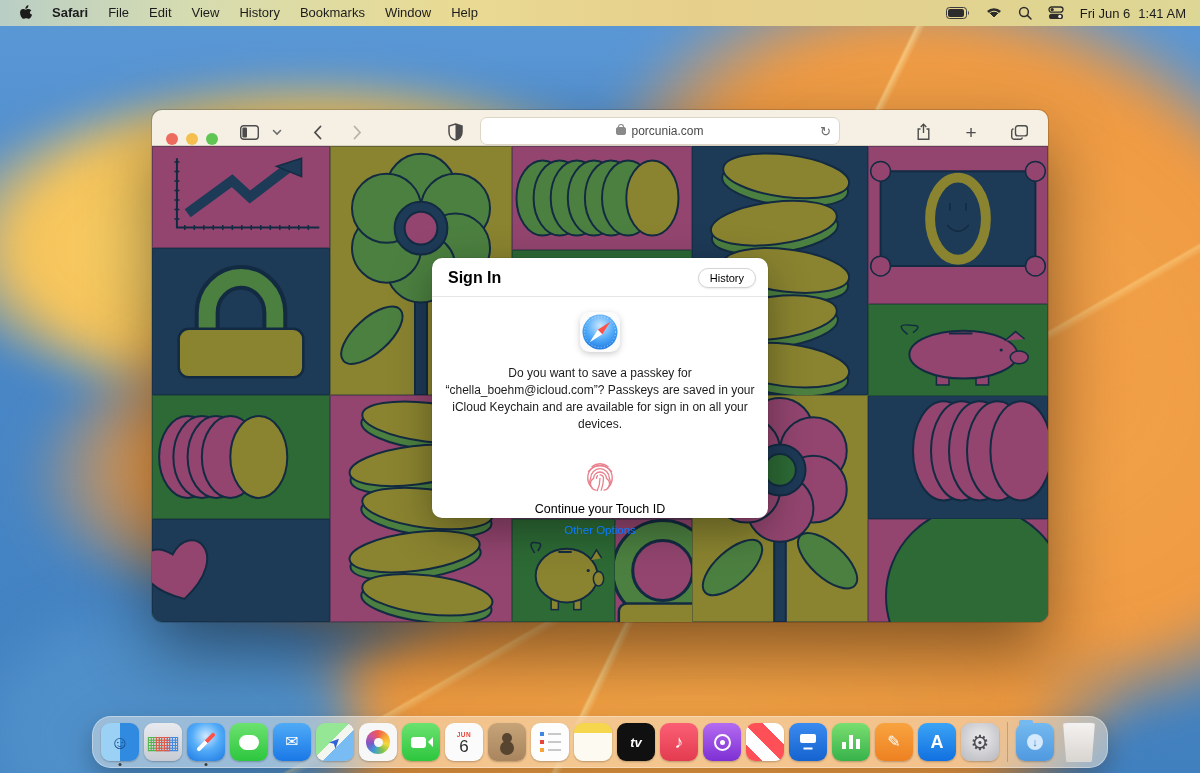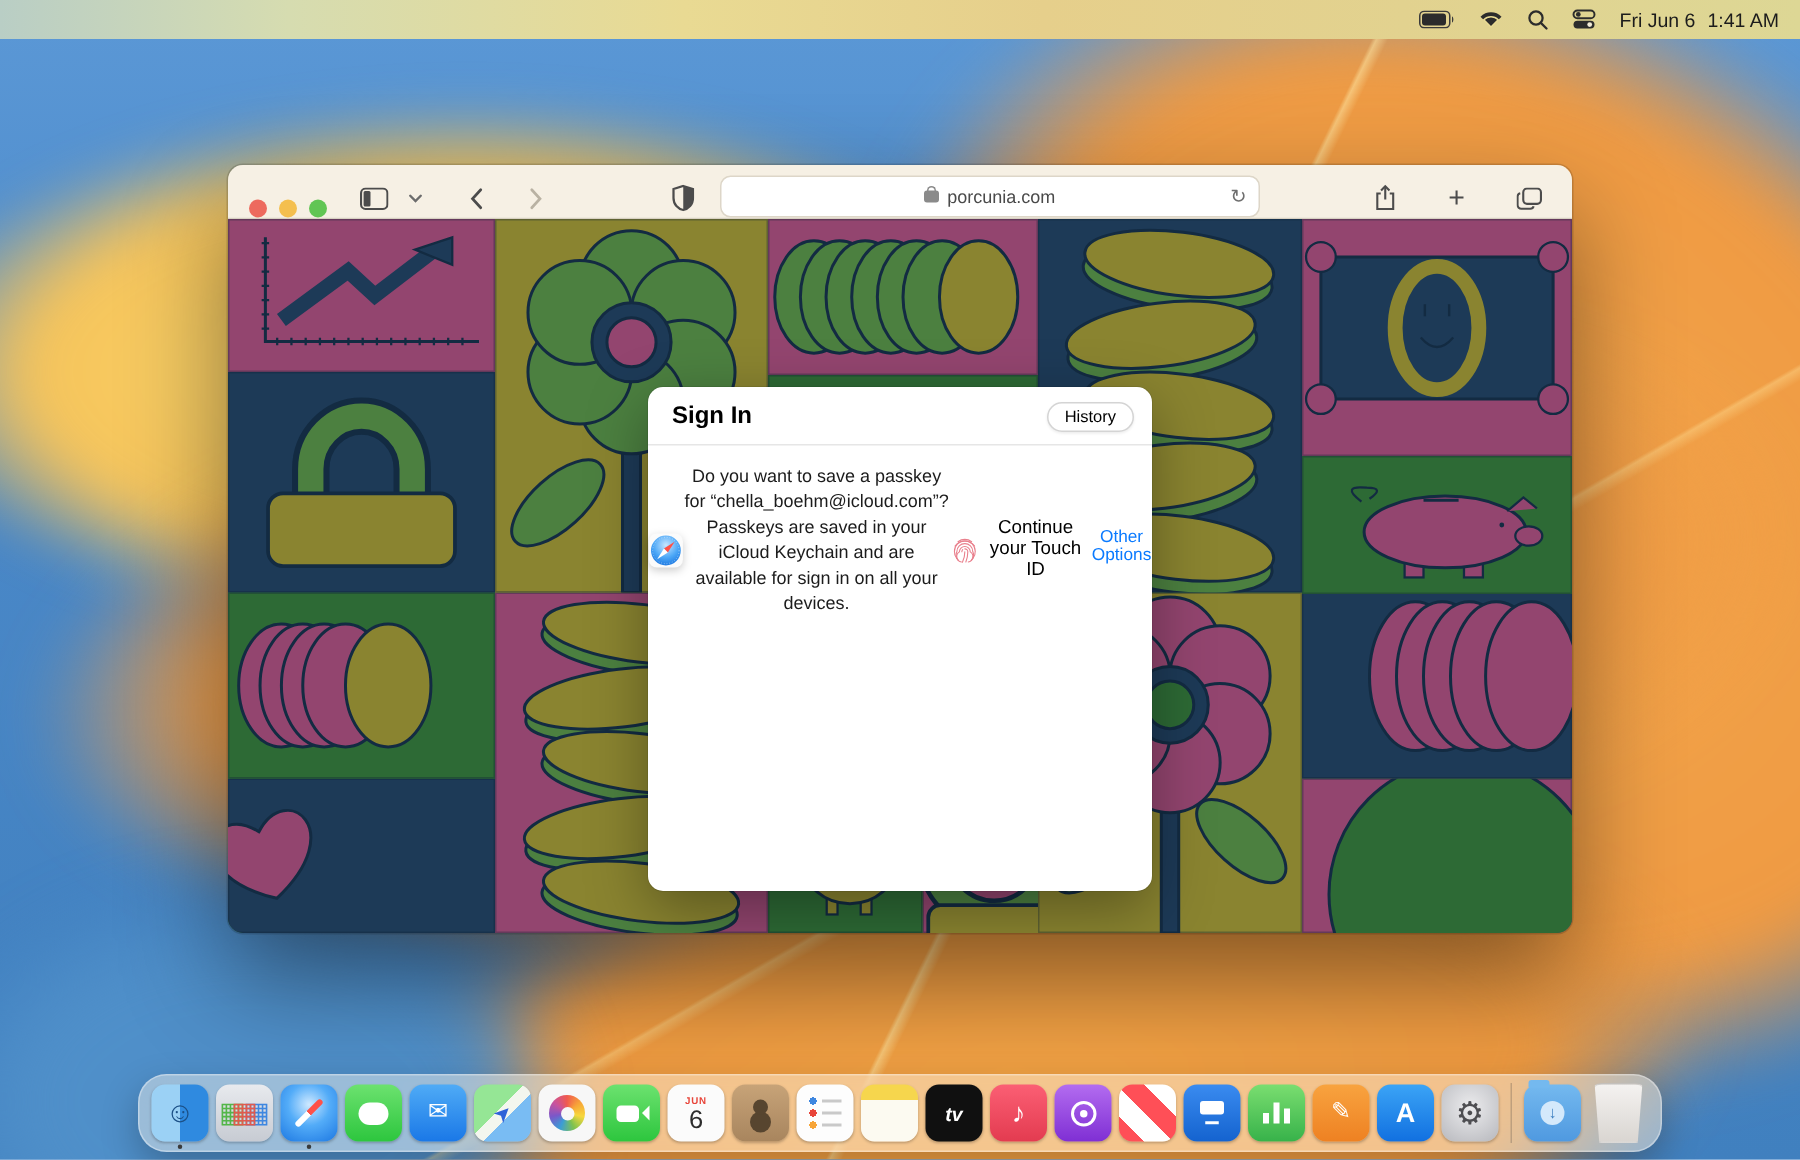"Safari" div.left { html: none -> <div> <span> <svg> <path></path> </svg> </span> <span>Safari</span> <span>File</span> <span>Edit</span> <span>View</span> <span>History</span> <span>Bookmarks</span> <span>Window</span> <span>Help</span> </div> }
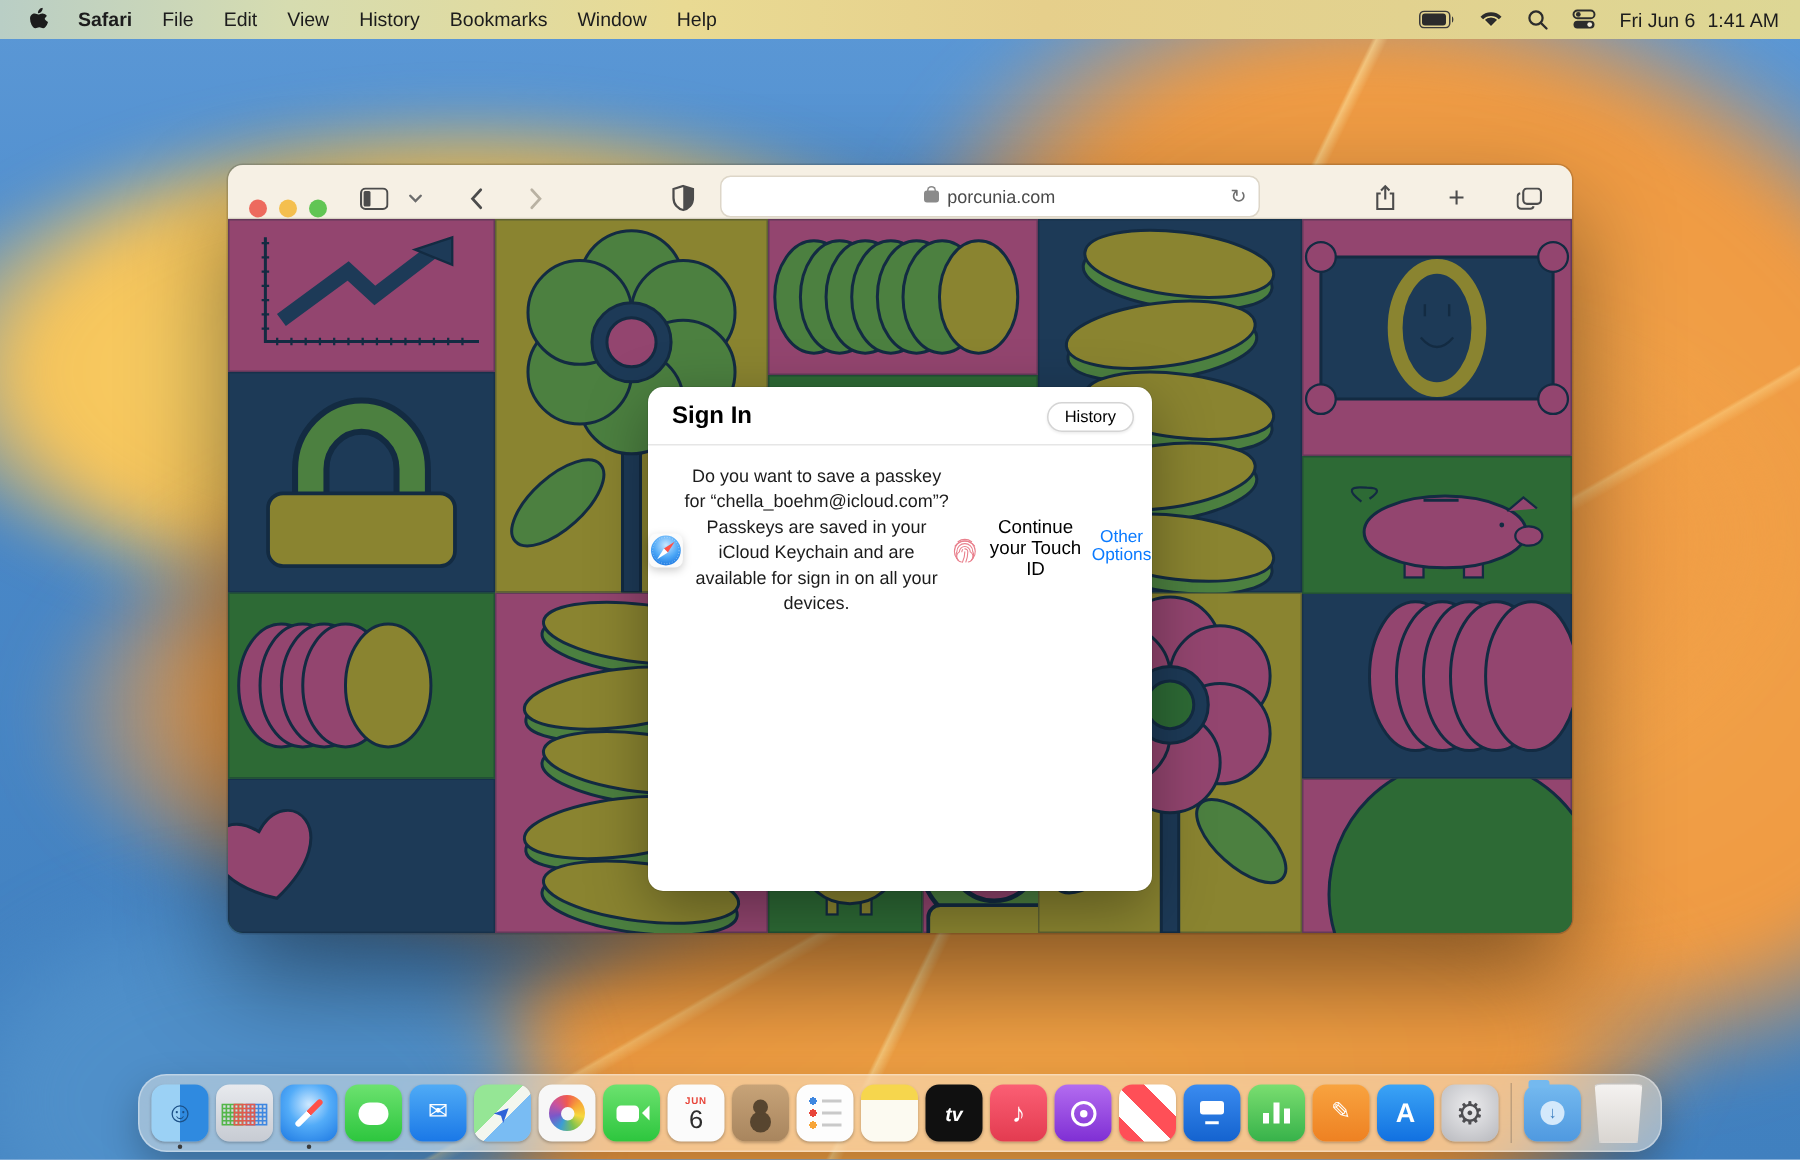"Sign In" .dialog { height: 336px -> 260px }
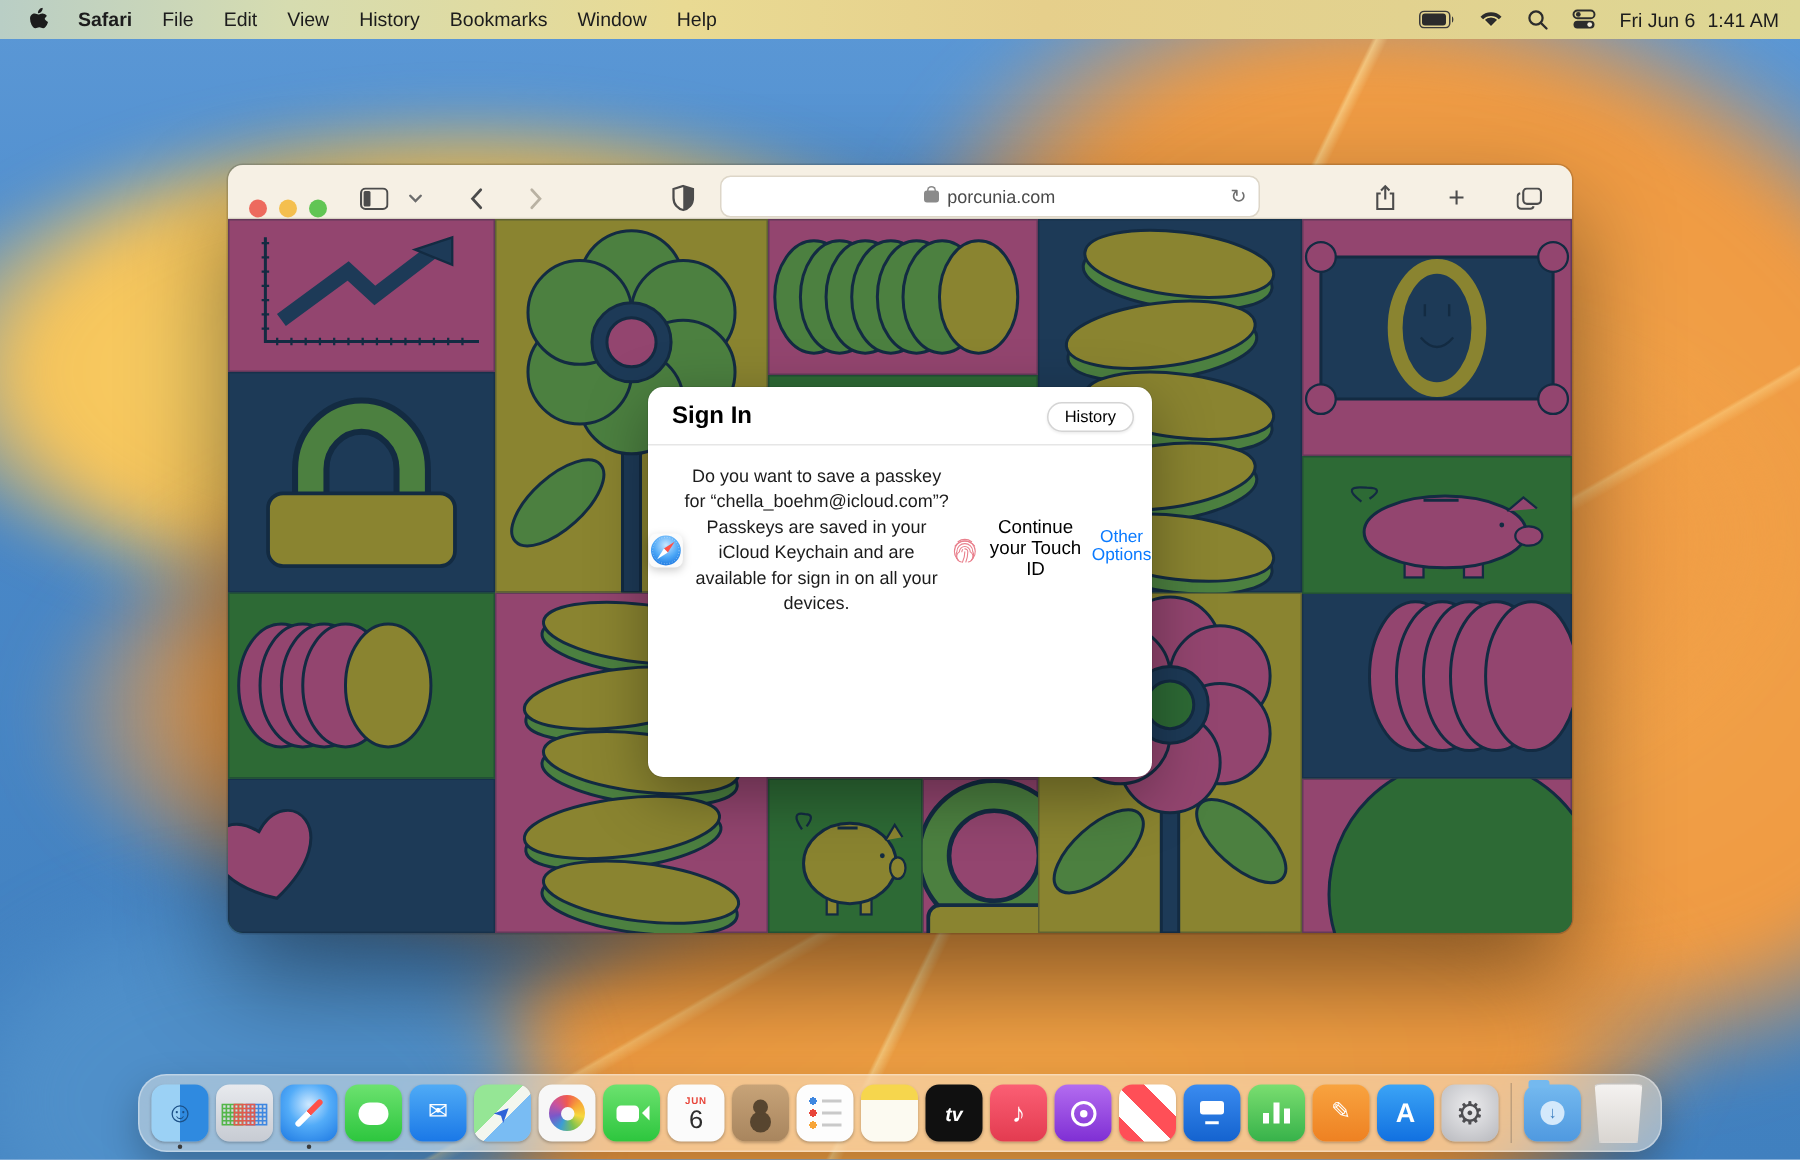"Do you want to save" .dlg-body { flex-direction: row -> column }
